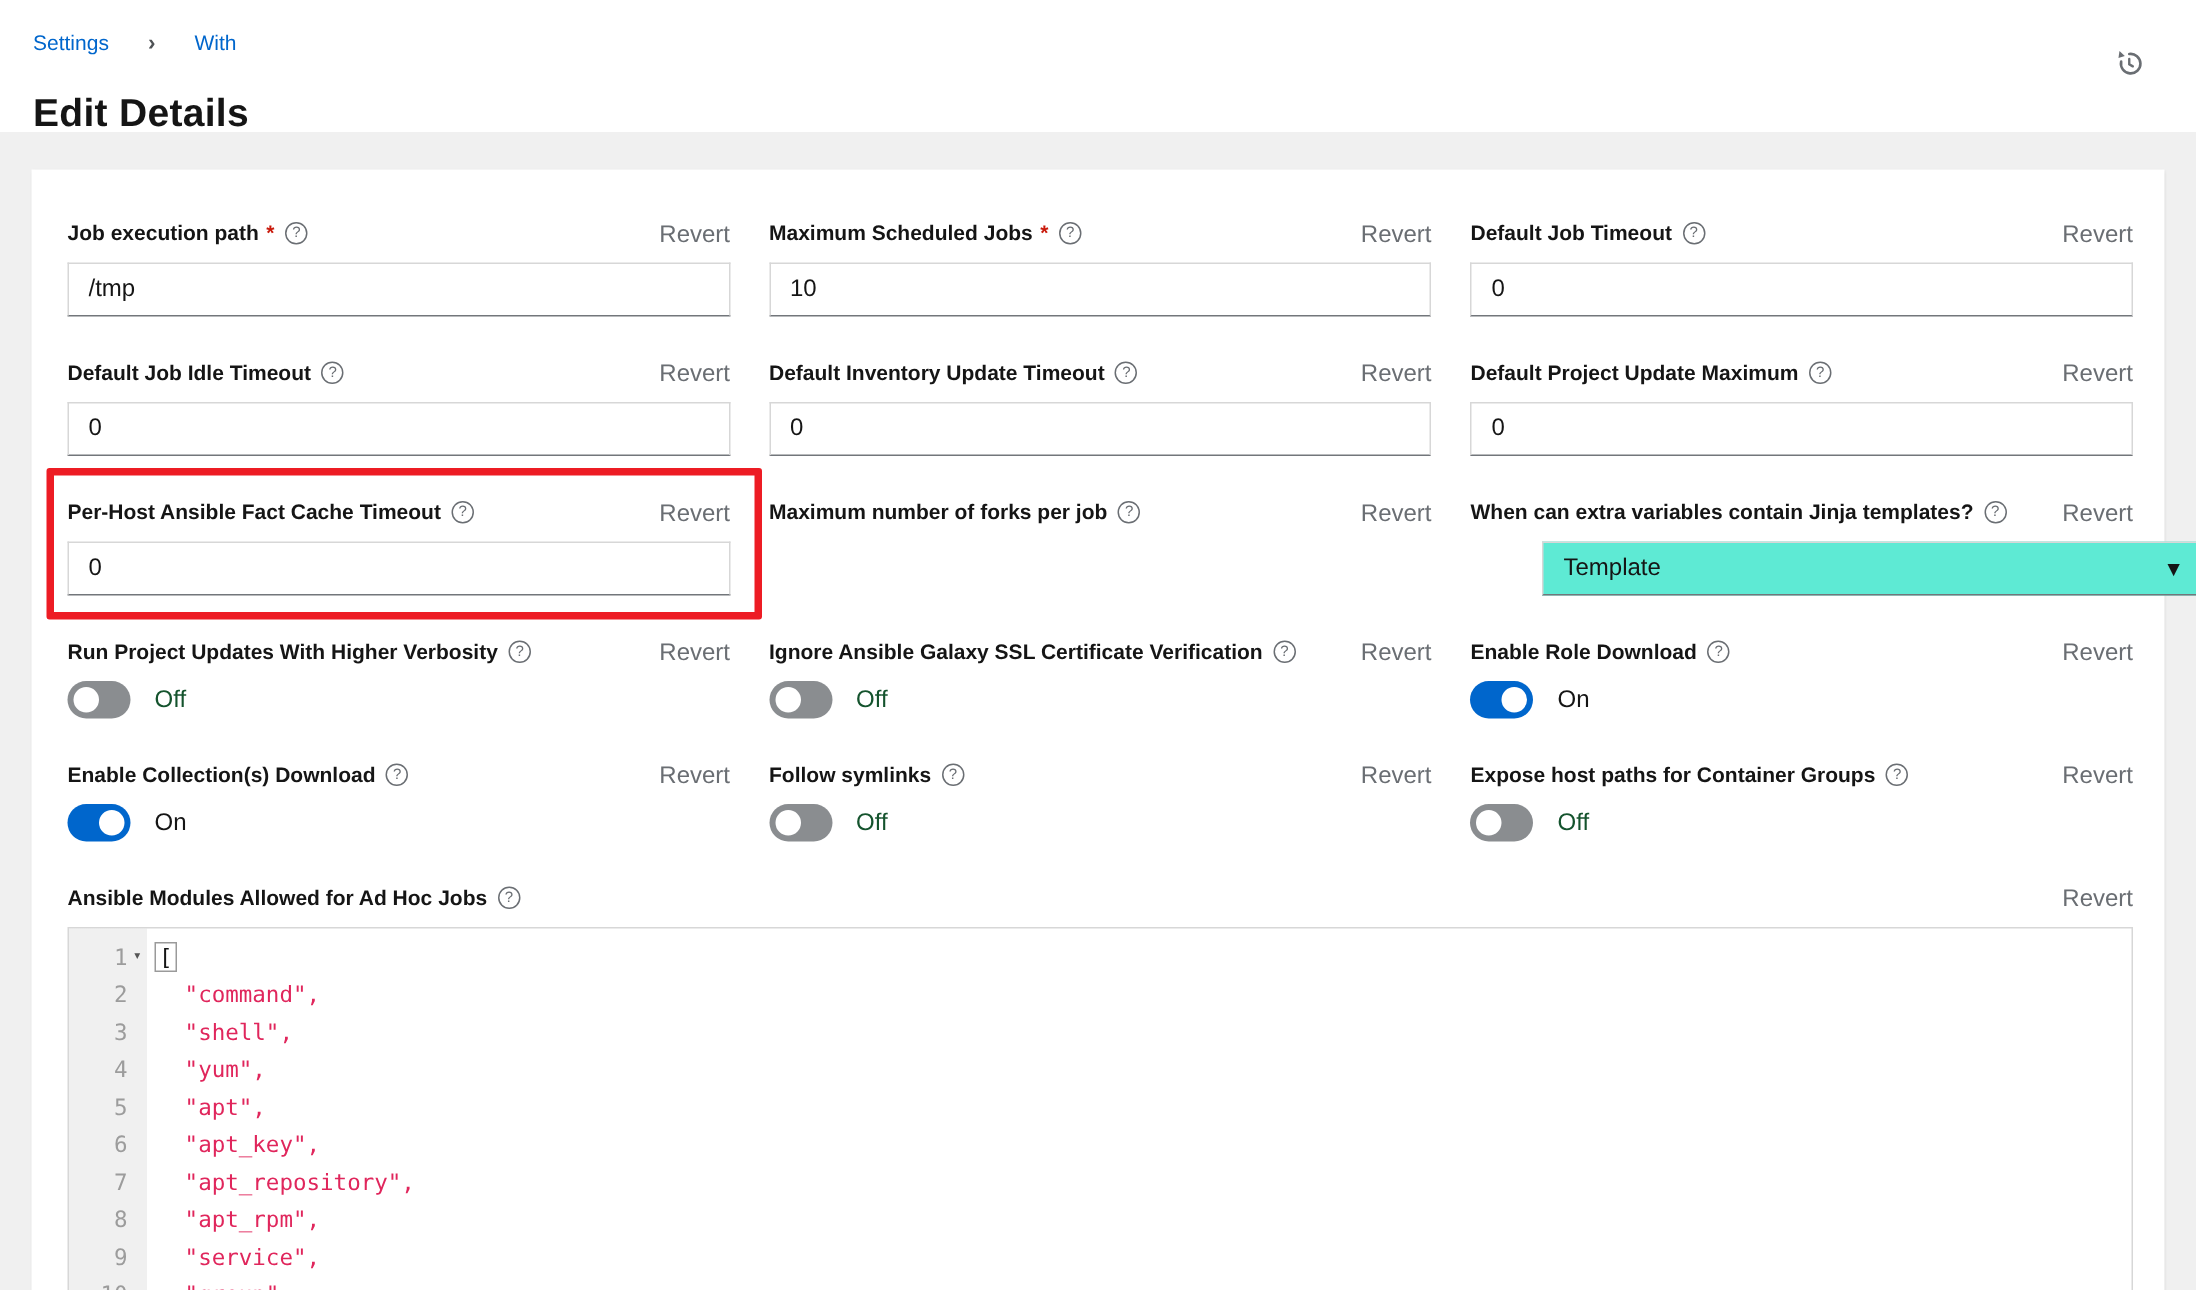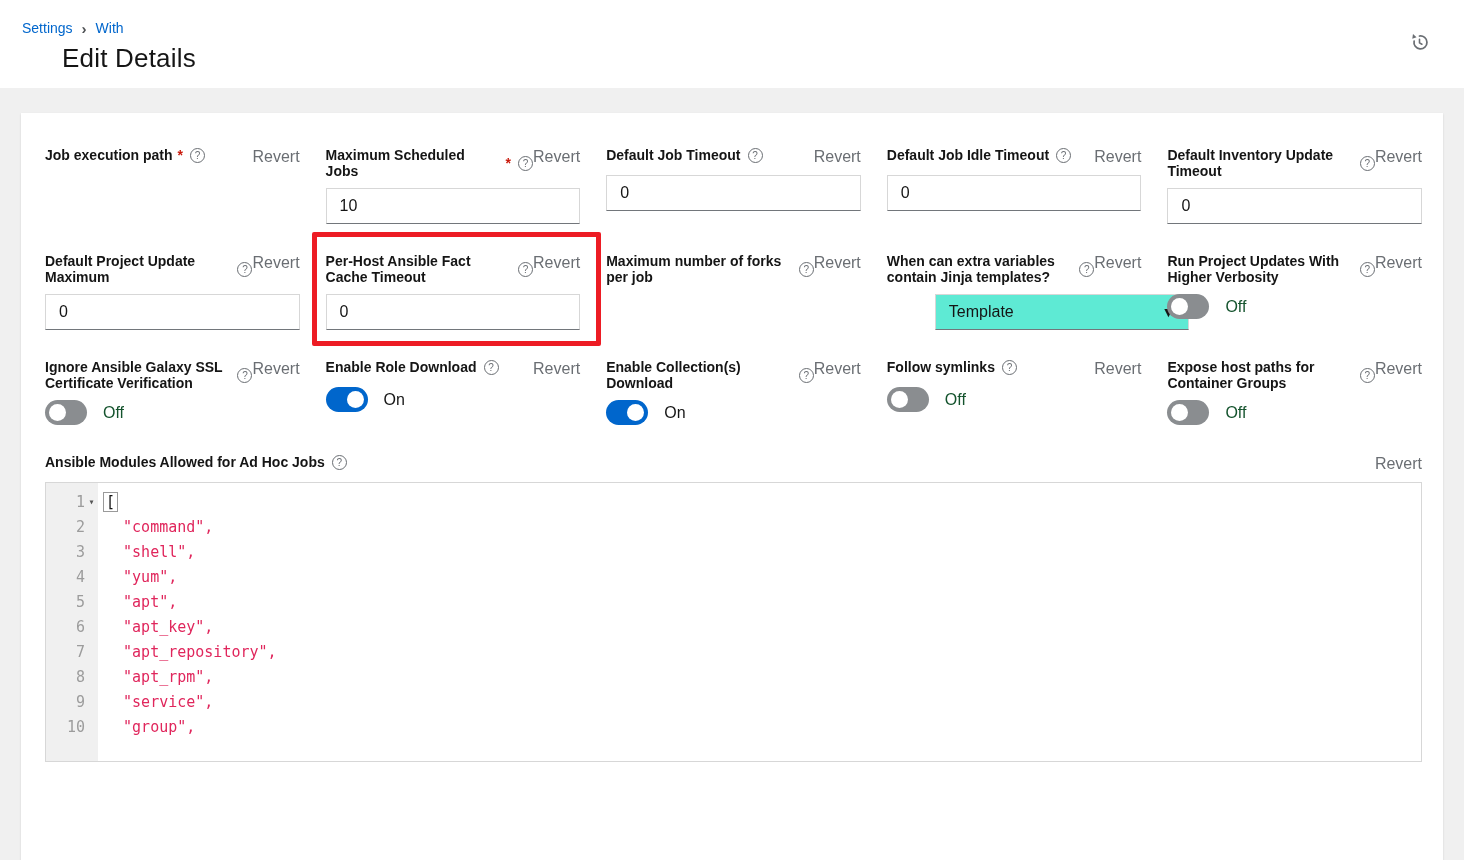"Settings" .breadcrumb { gap: 9px -> 26px; margin-bottom: 7px -> 24px }
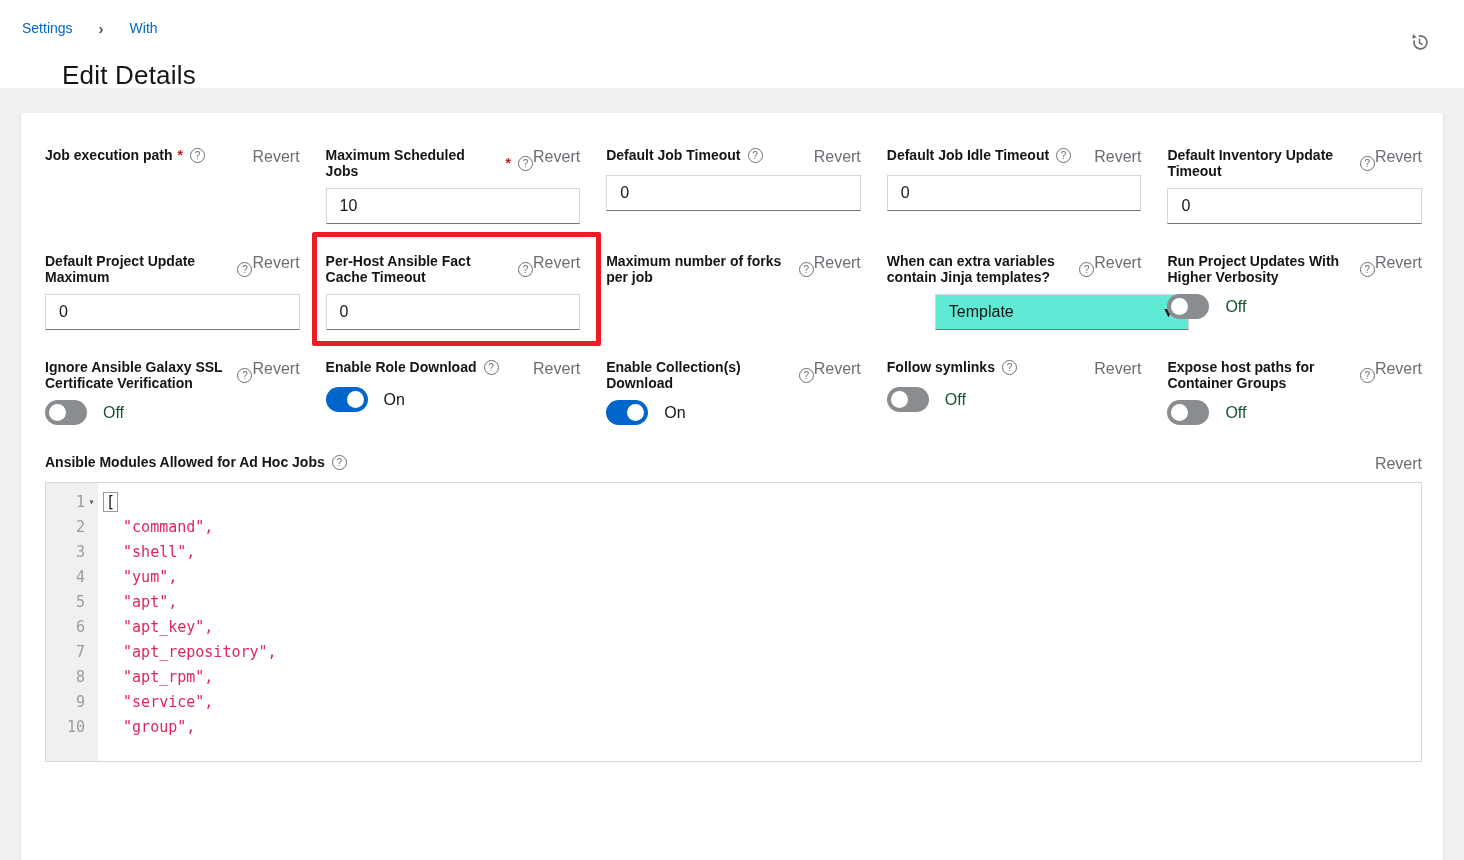"Edit Details" .page-title { font-weight: 400 -> 700; margin-left: 40px -> none }
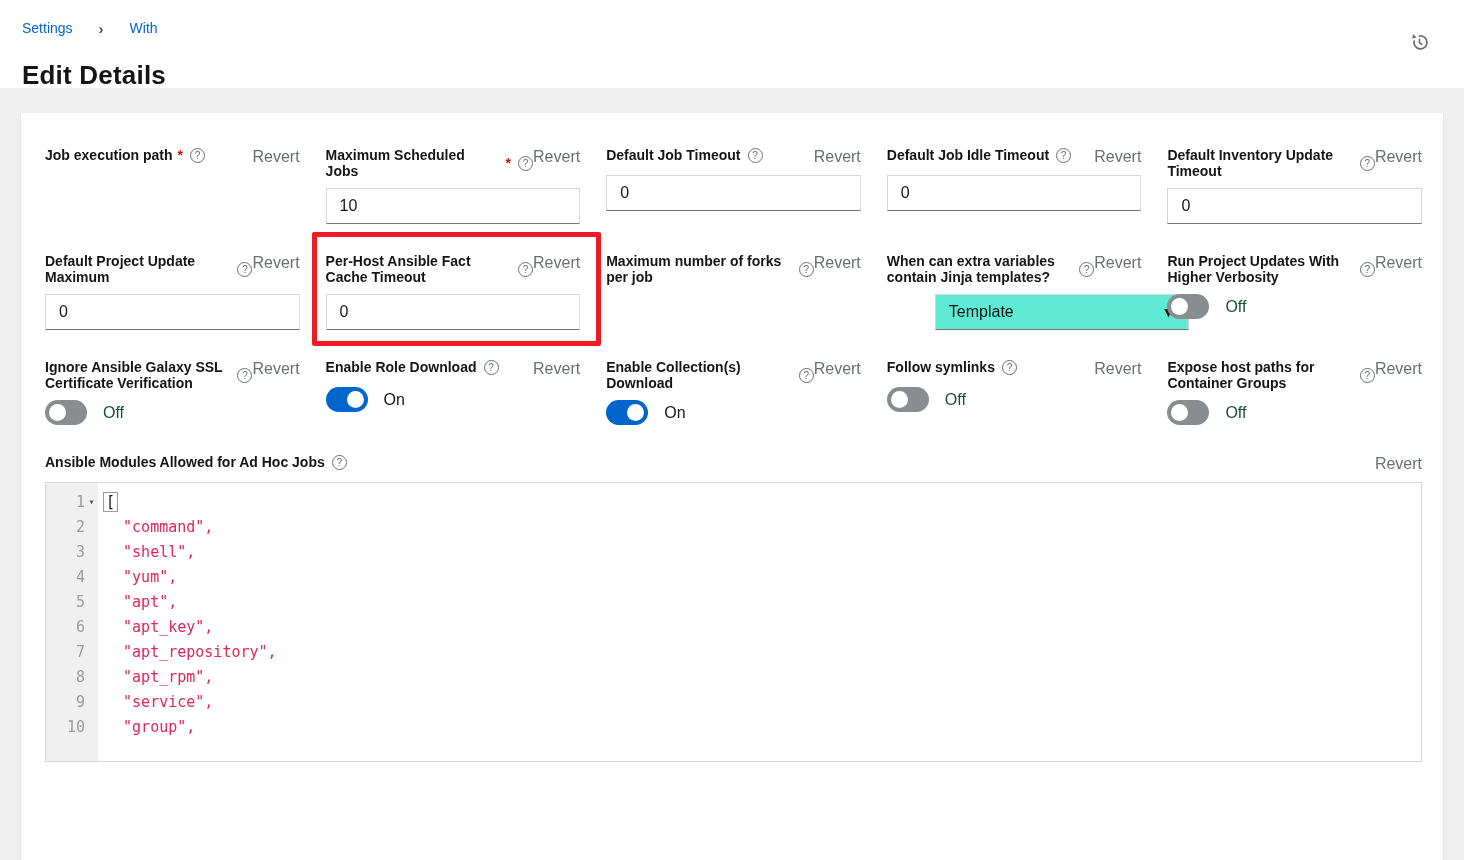"Job execution path" .fields-grid { grid-template-columns: 1fr 1fr 1fr 1fr 1fr -> 1fr 1fr 1fr }
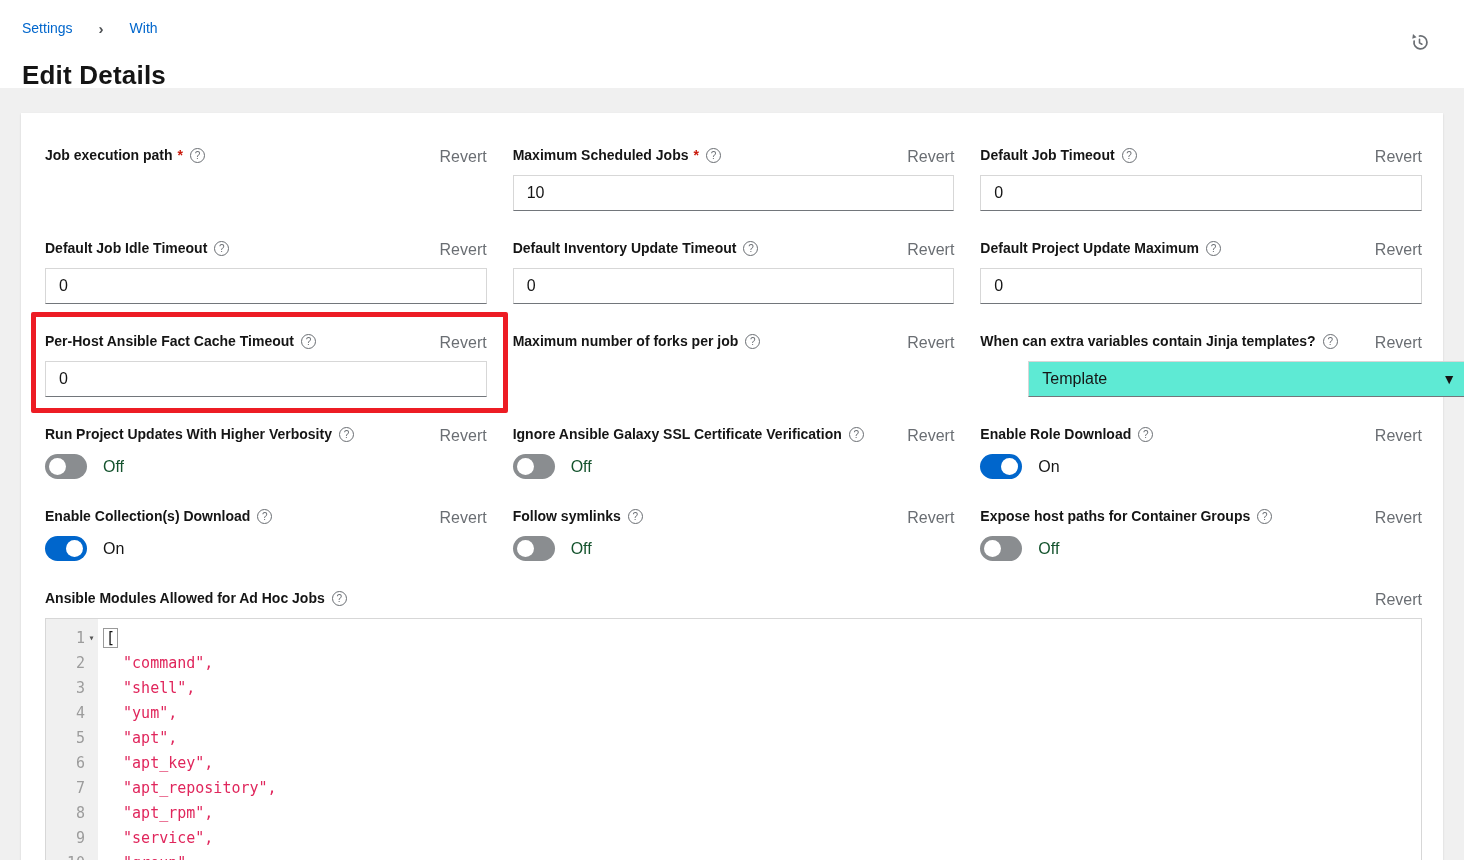"/tmp" input.text-input { html: none -> <input> }
